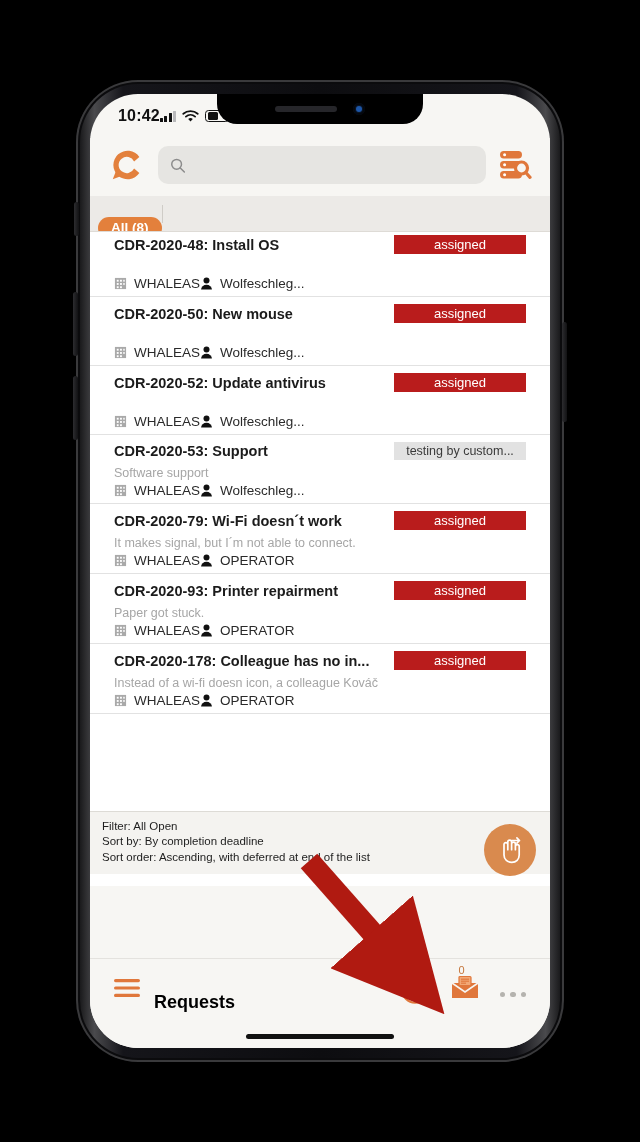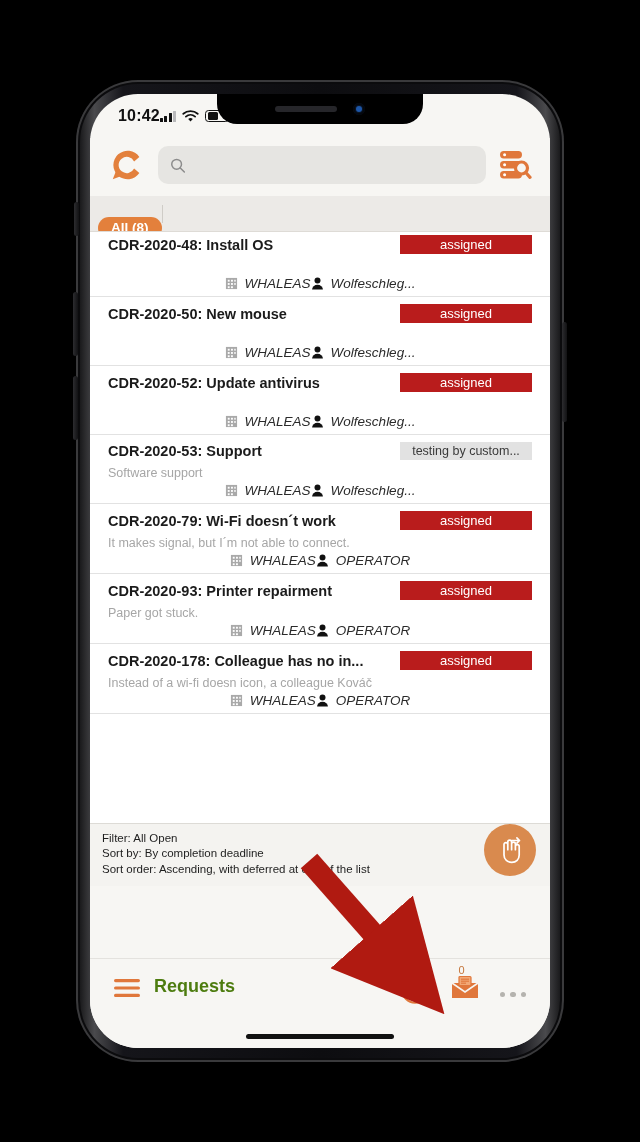"CDR-2020-48: Install OS" .request-row { padding: 0 18px -> 0 24px }
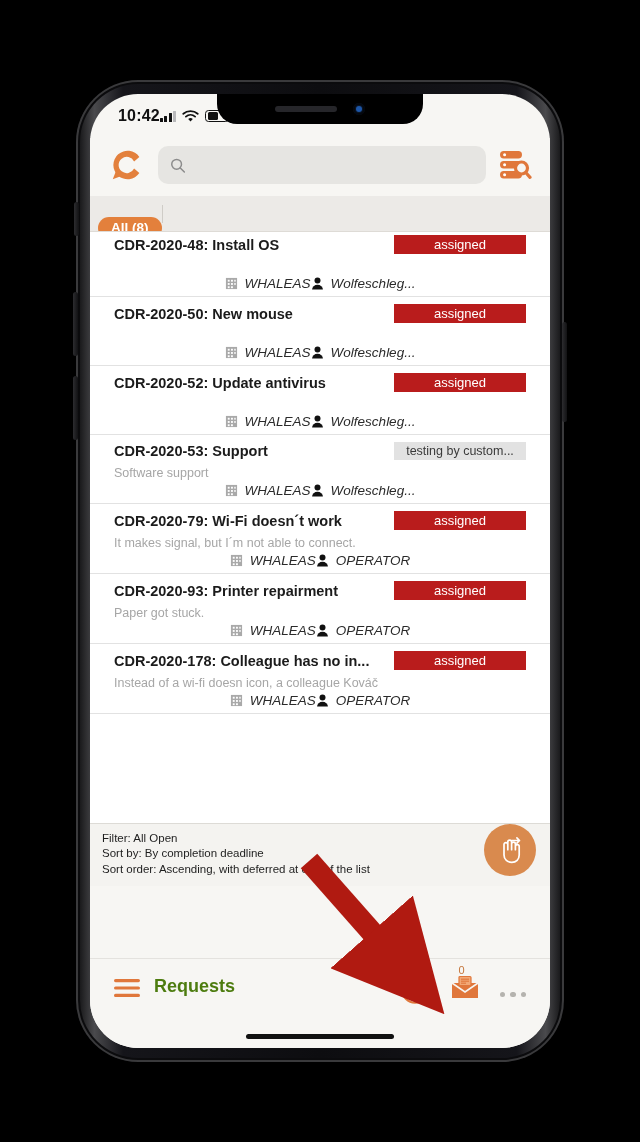"WHALEAS" .row-bottom { font-style: italic -> none; justify-content: center -> flex-start }
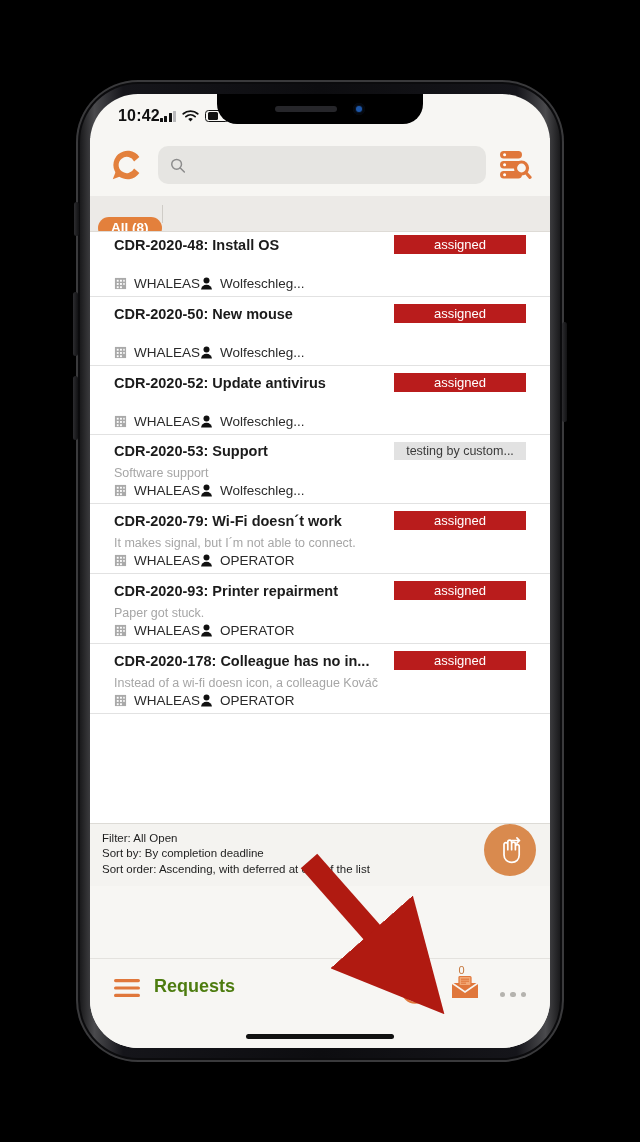"Filter: All Open" #filter-info { bottom: 0 -> 12px }
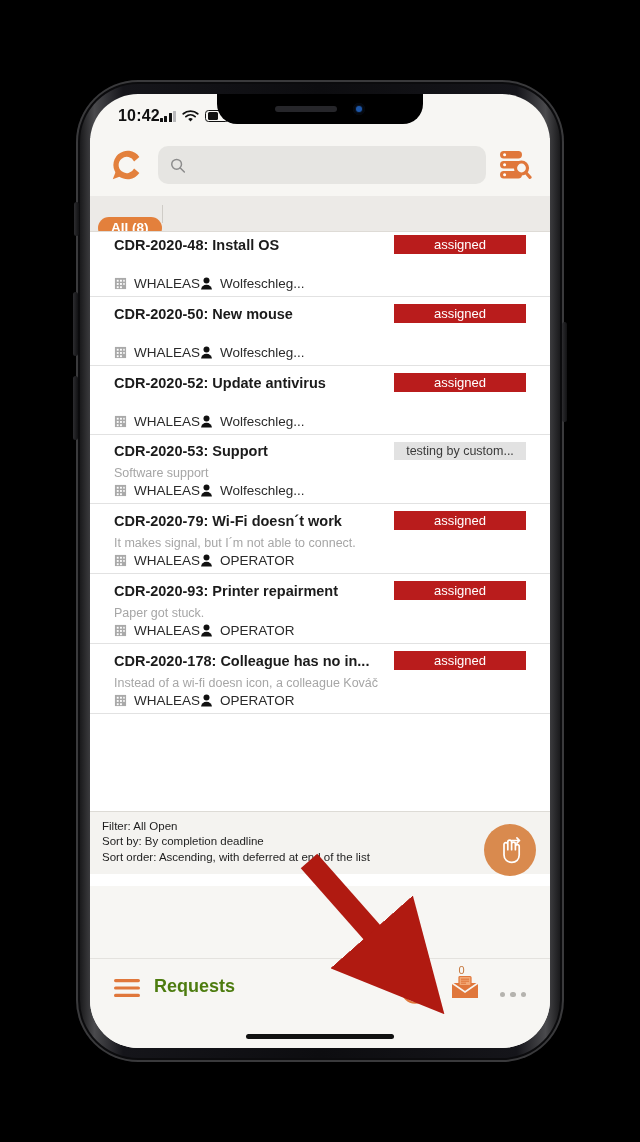"Requests" #bottom-title { color: #4d7c0f -> #000000; margin-top: 3px -> 19px }
